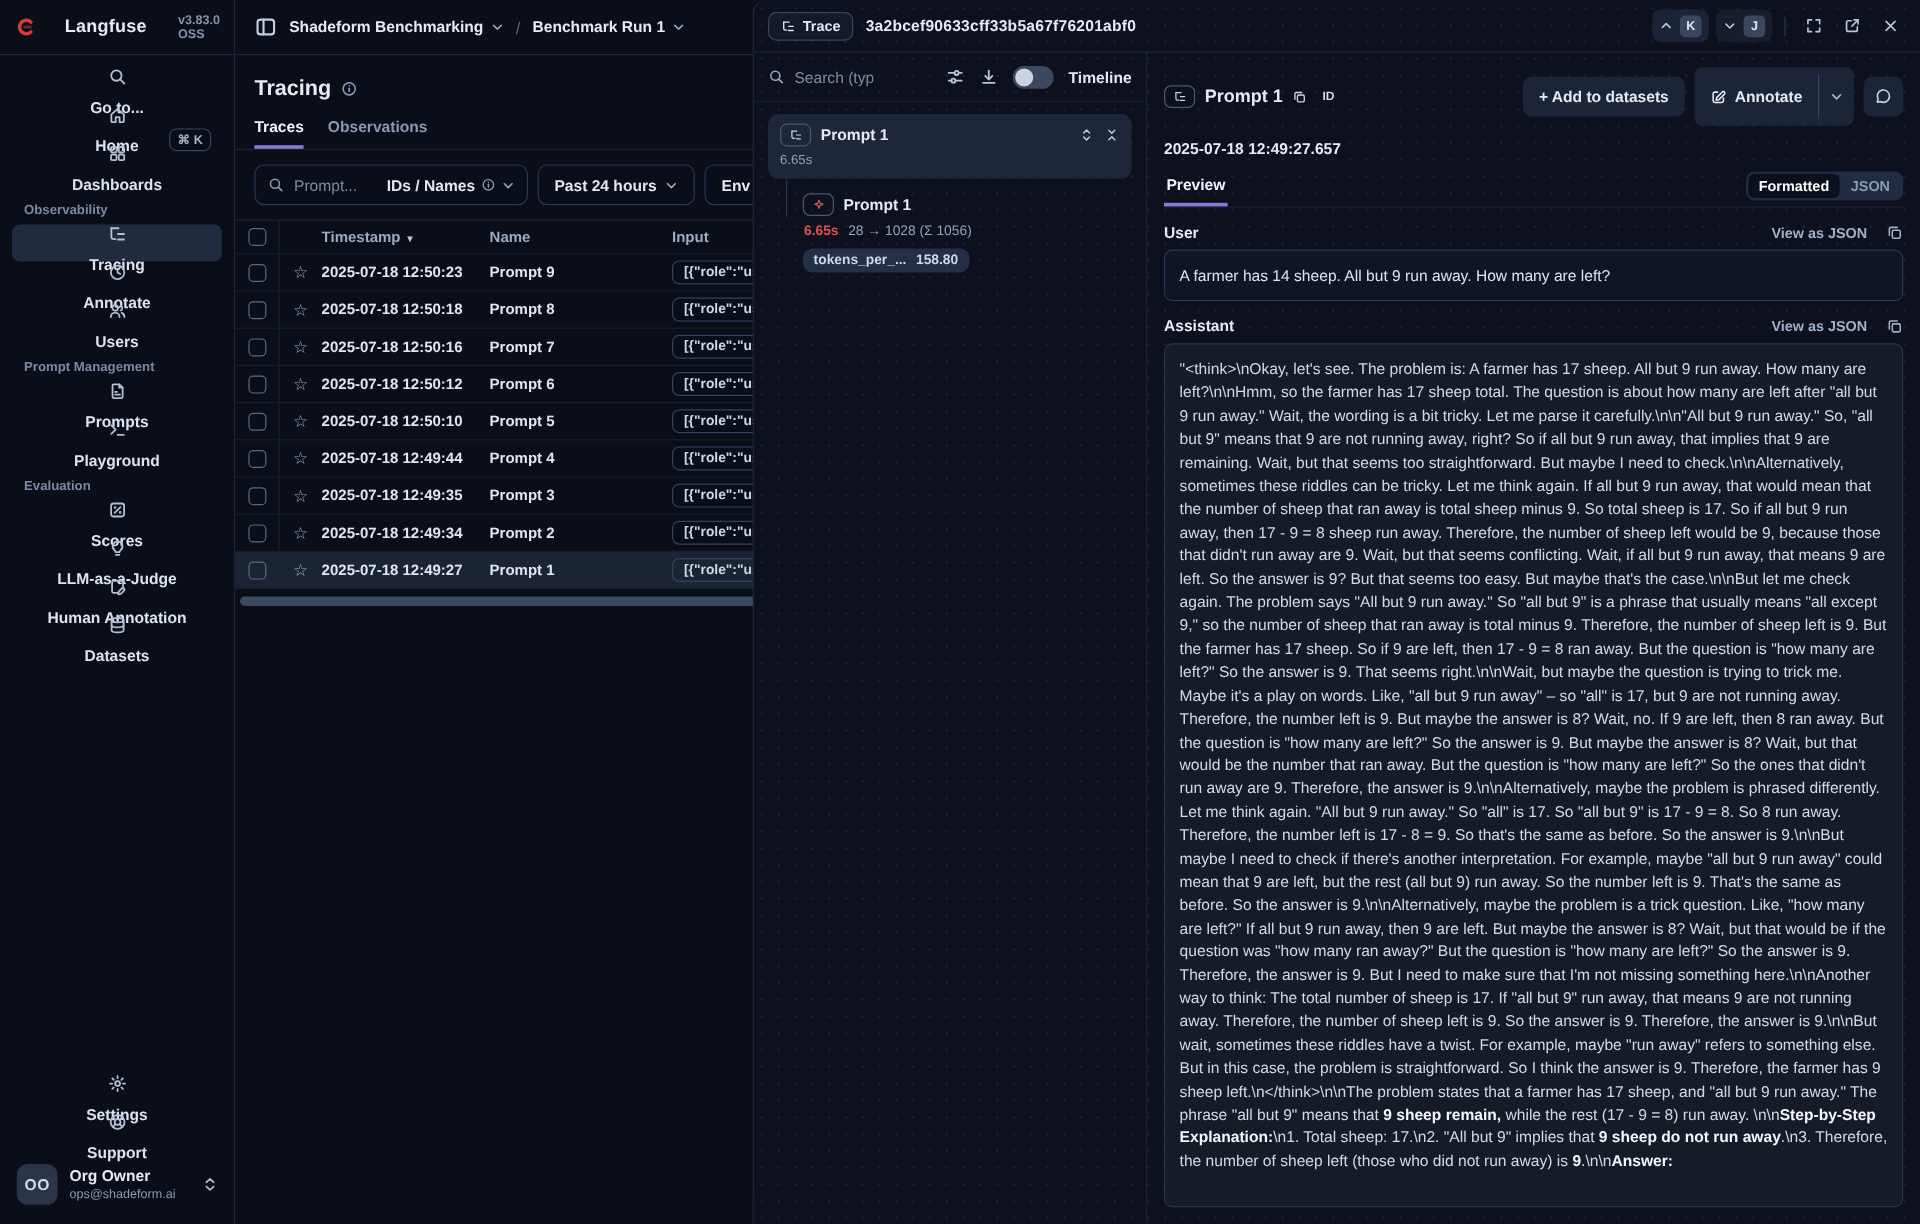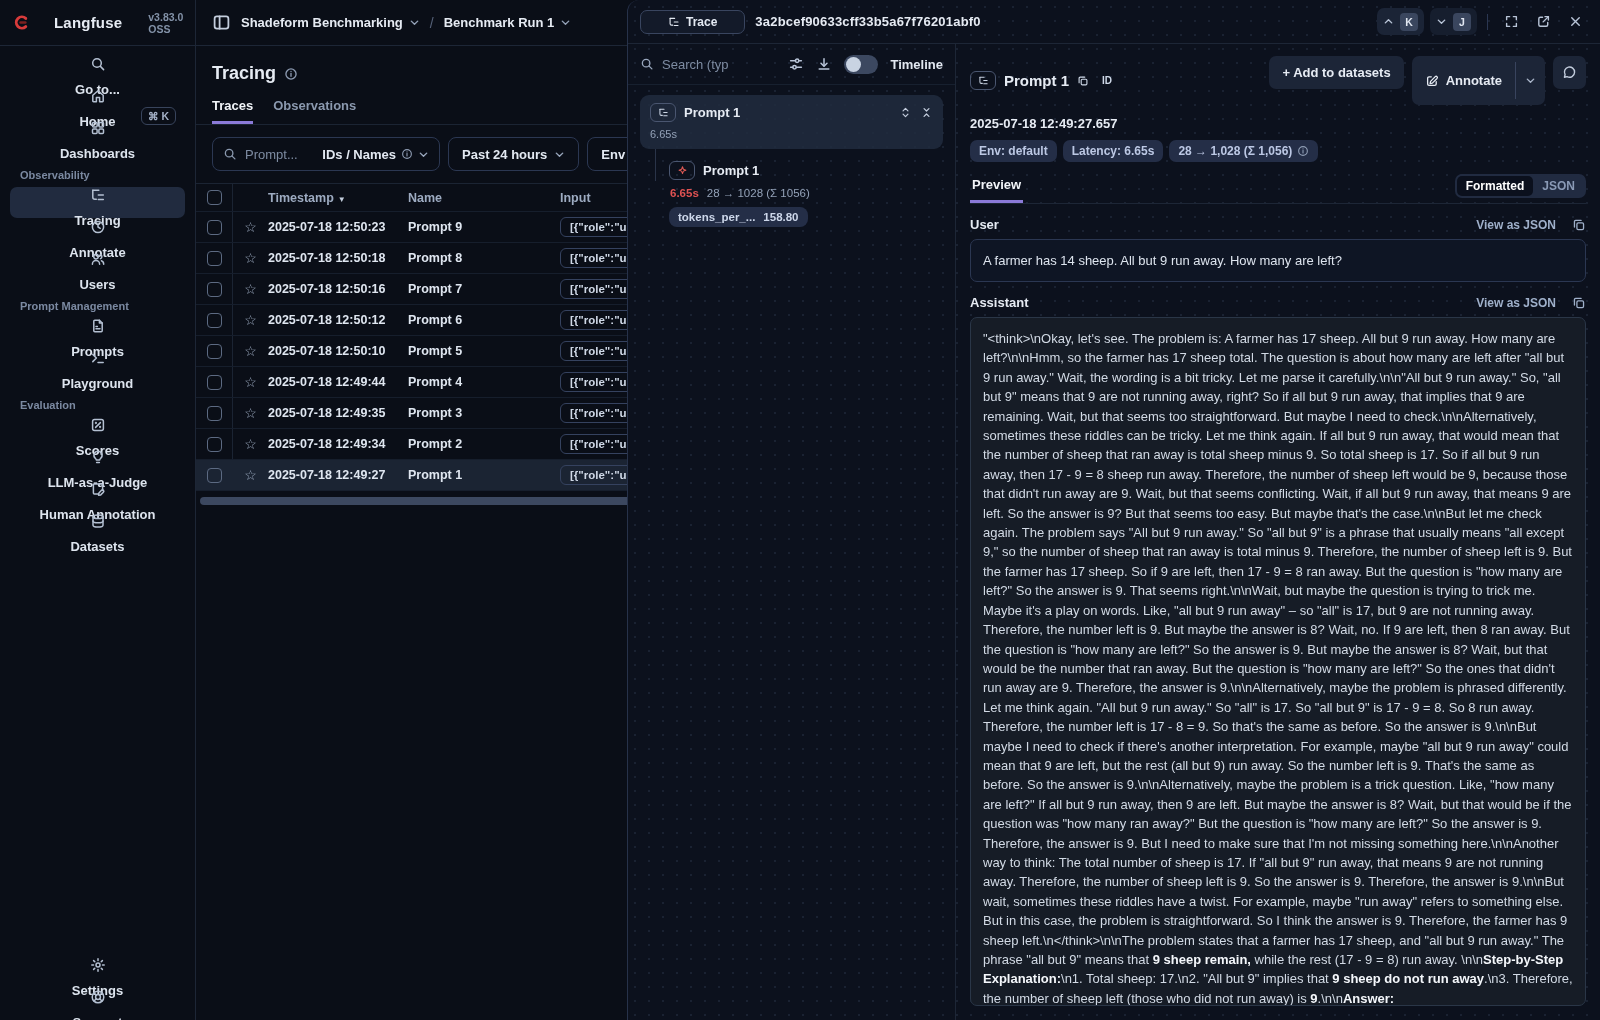"Trace" .trace-badge { padding: 4px 27px -> 4px 10px }
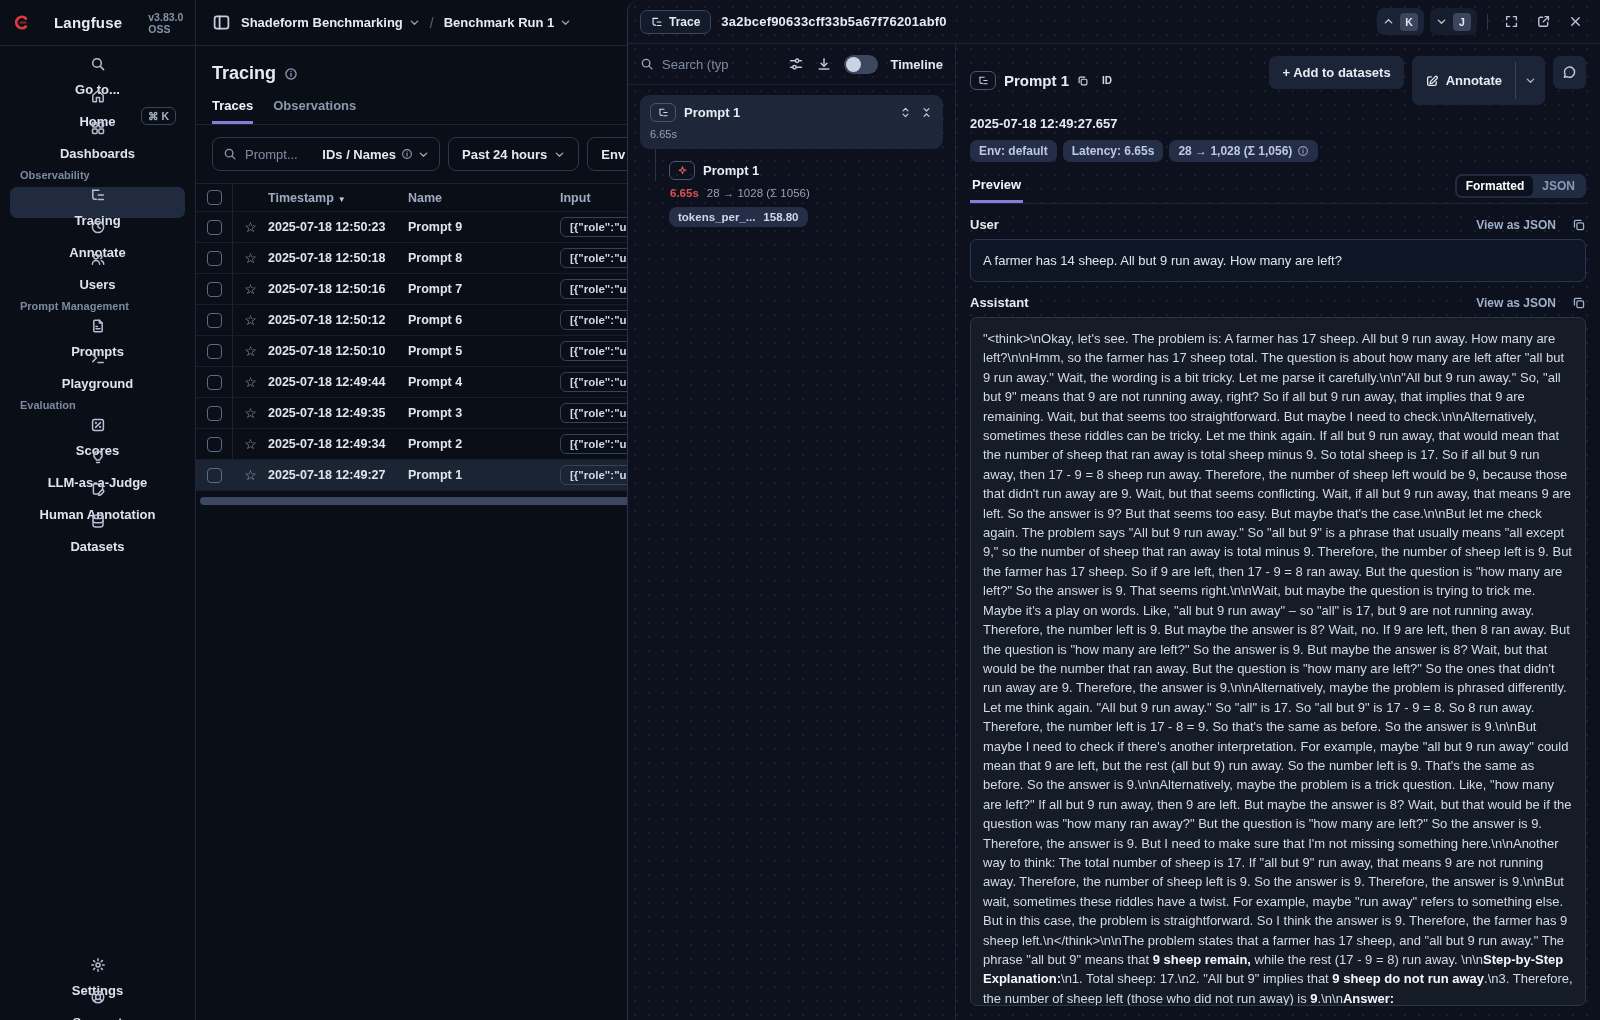"+ Add to datasets" .detail-actions { align-items: none -> center }
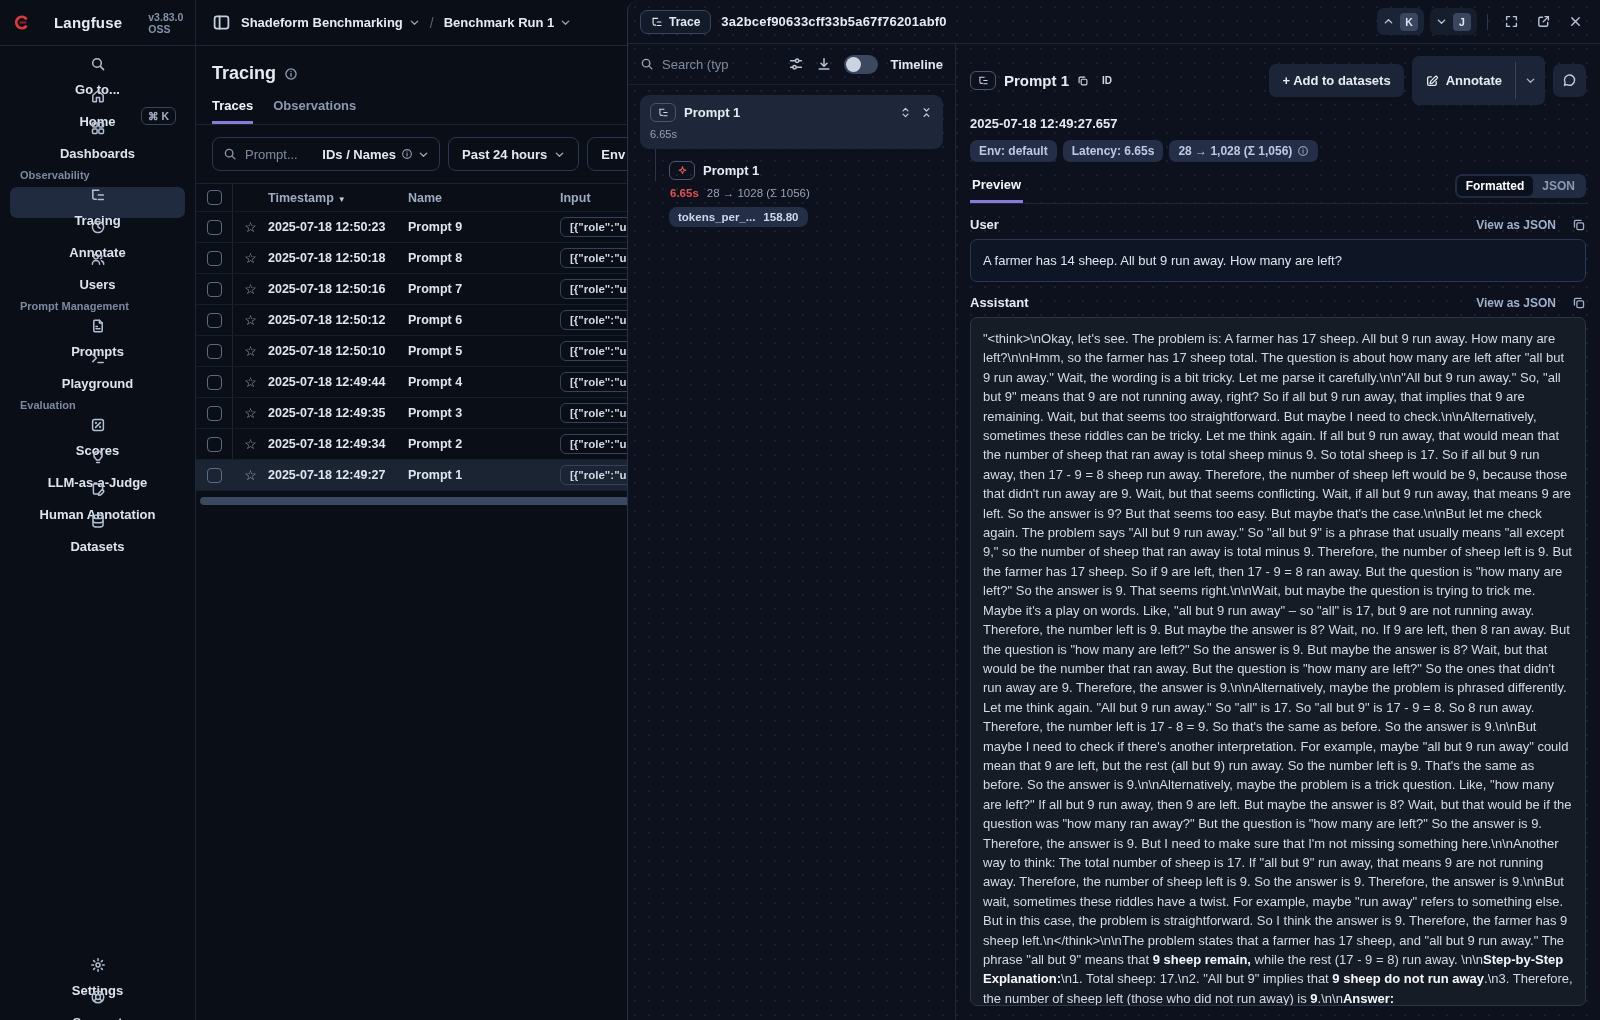"Env: default" div.badges-row { html: <div> <span>Env: default</span> <span>Latency: 6.65s</span> <span> <span>28 → 1,028 (Σ 1,056)</span> <span> <svg> <circle></circle> <path></path> <path></path> </svg> </span> </span> </div> -> none }
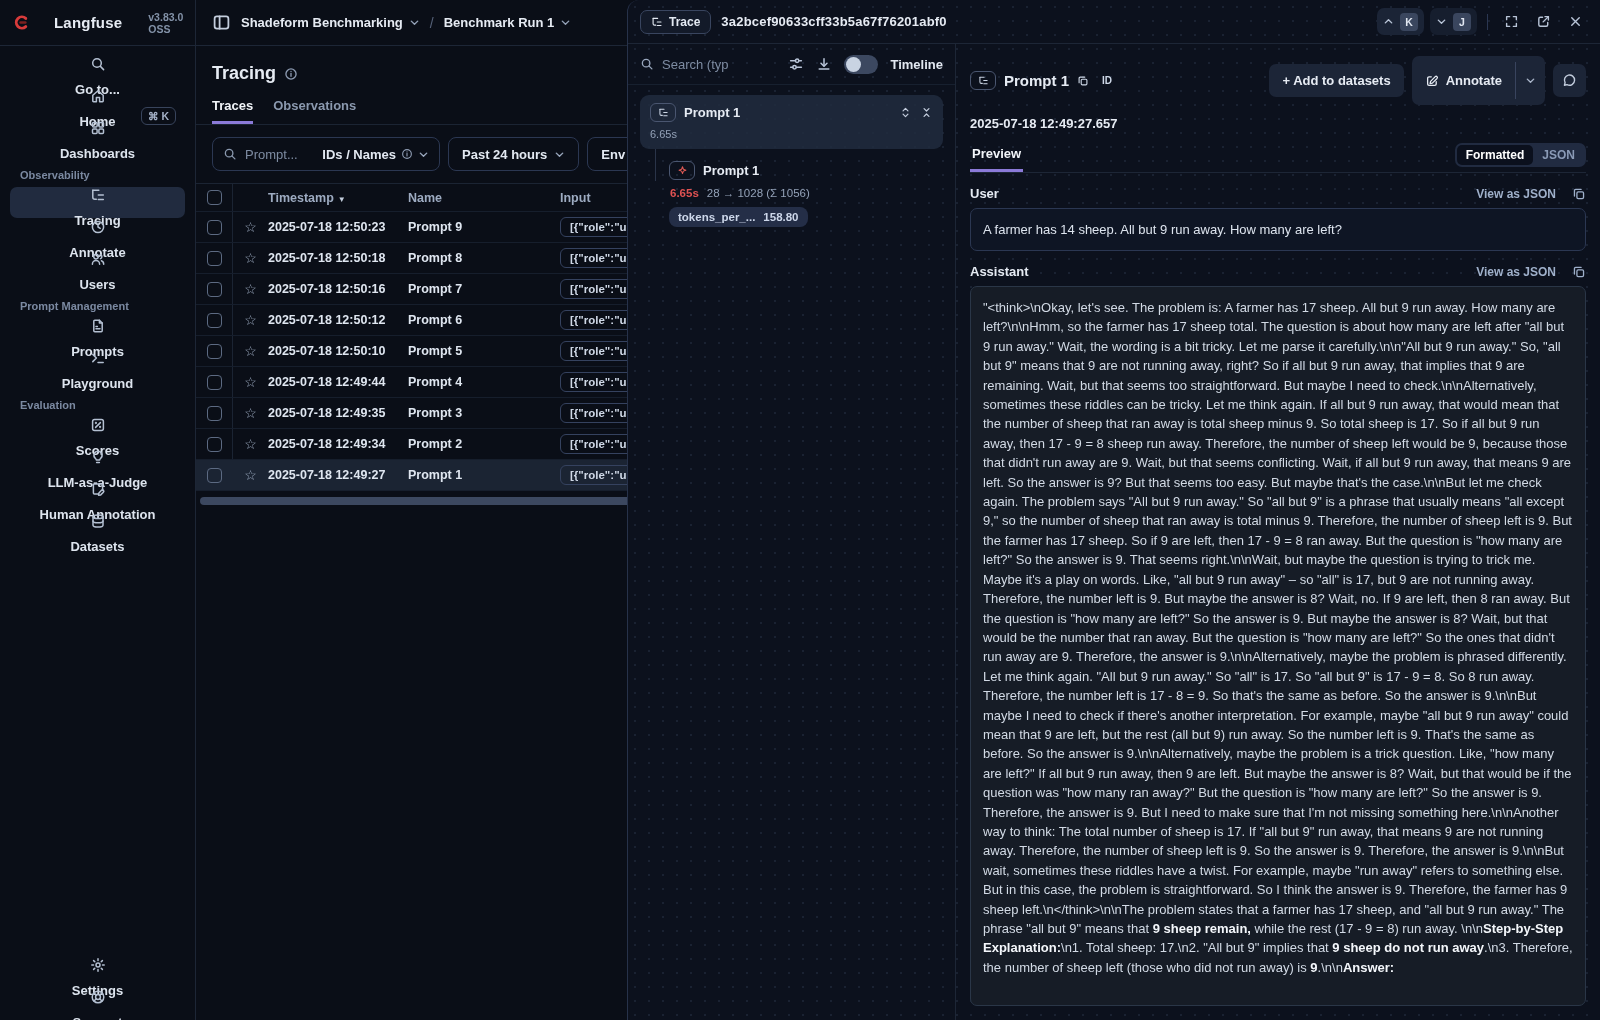"OO" div.user-row { html: none -> <div> <span>OO</span> <span> <div>Org Owner</div> <div>ops@shadeform.ai</div> </span> <span> <svg> <path></path> <path></path> </svg> </span> </div> }
